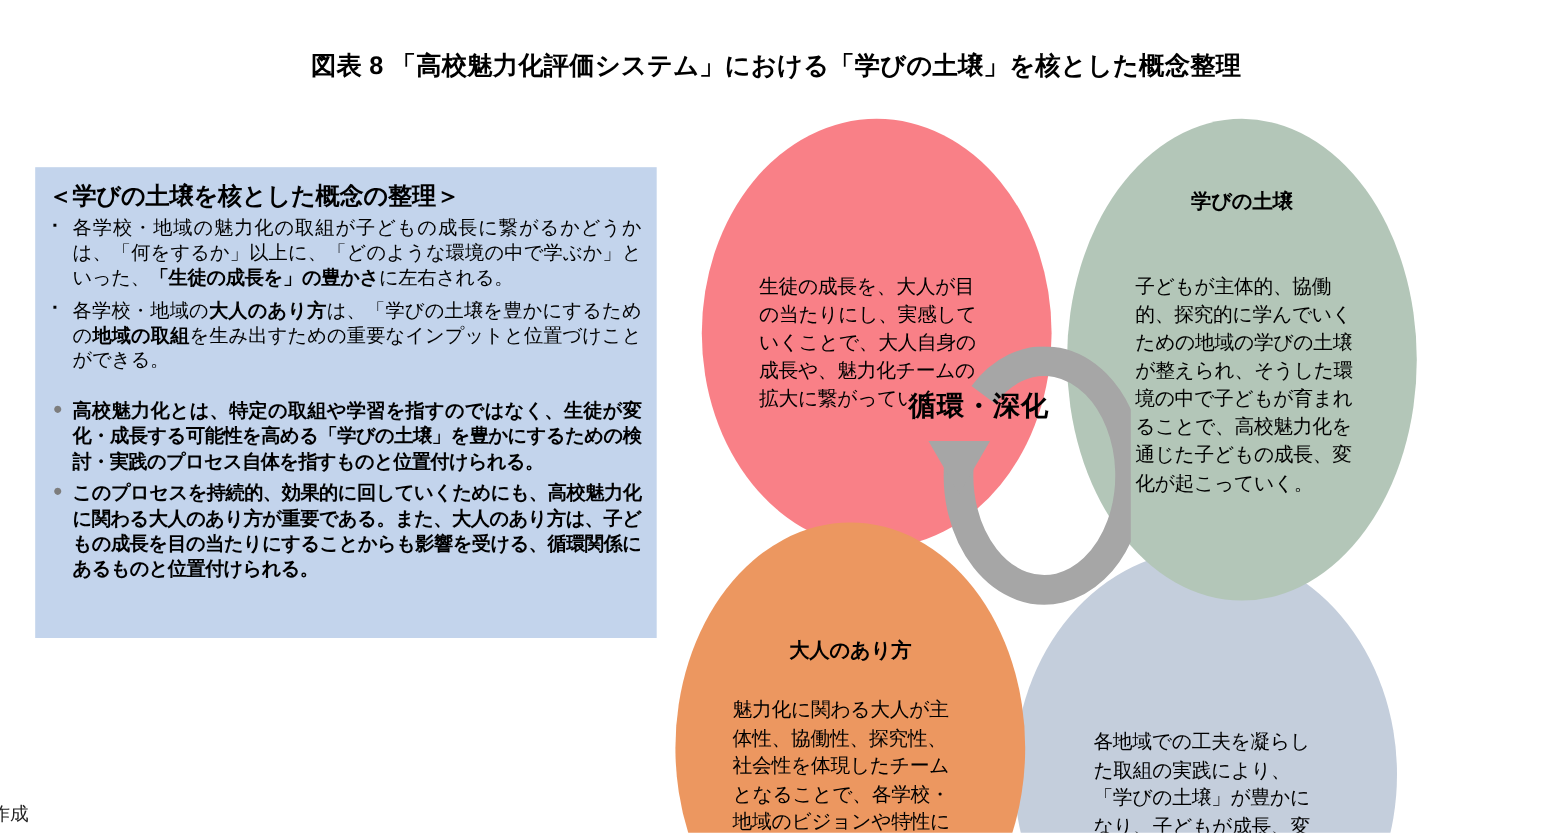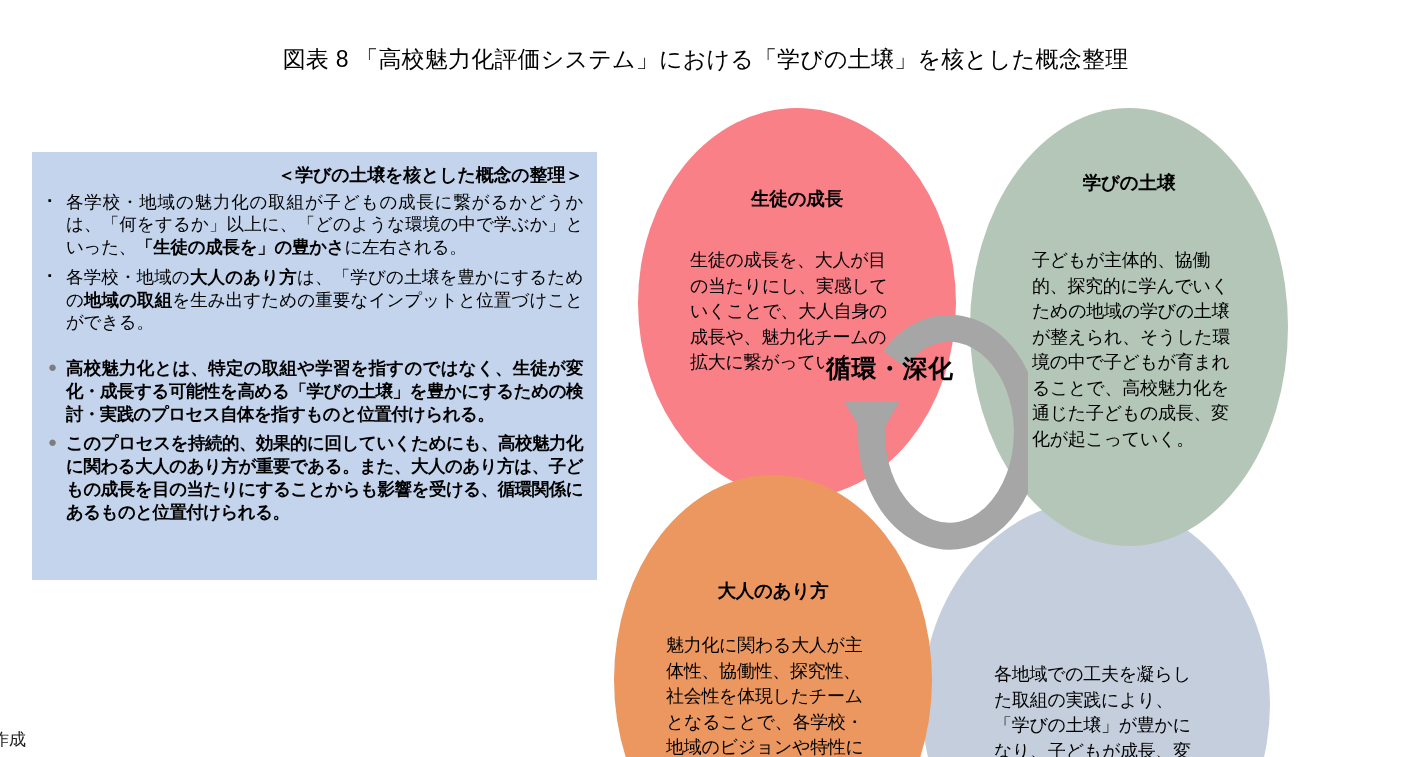"図表 8 「高校魅力化評価システム」における「学びの土壌」を核とした概念整理" .fig-title { font-weight: normal -> bold }
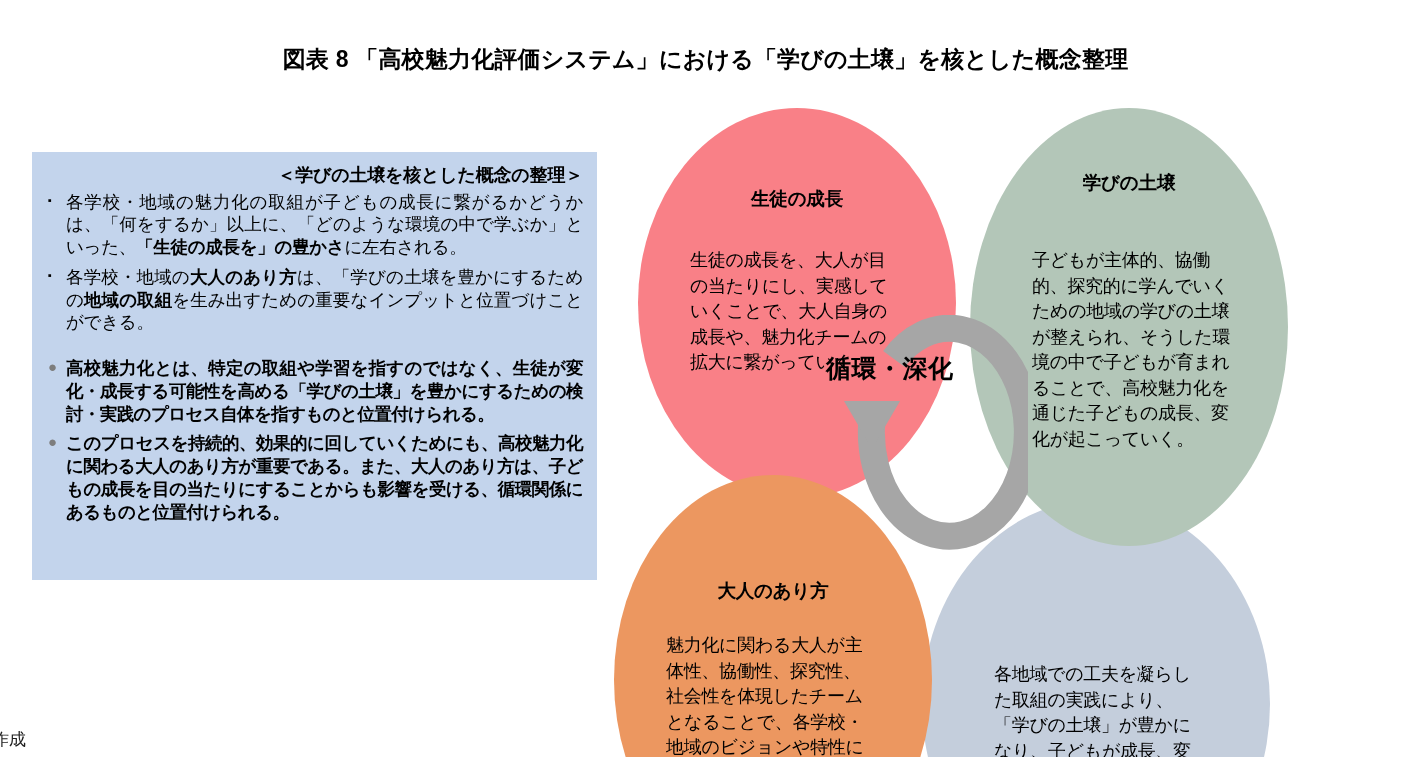"＜学びの土壌を核とした概念の整理＞" .summary-heading { font-size: 18px -> 22px; text-align: right -> left }
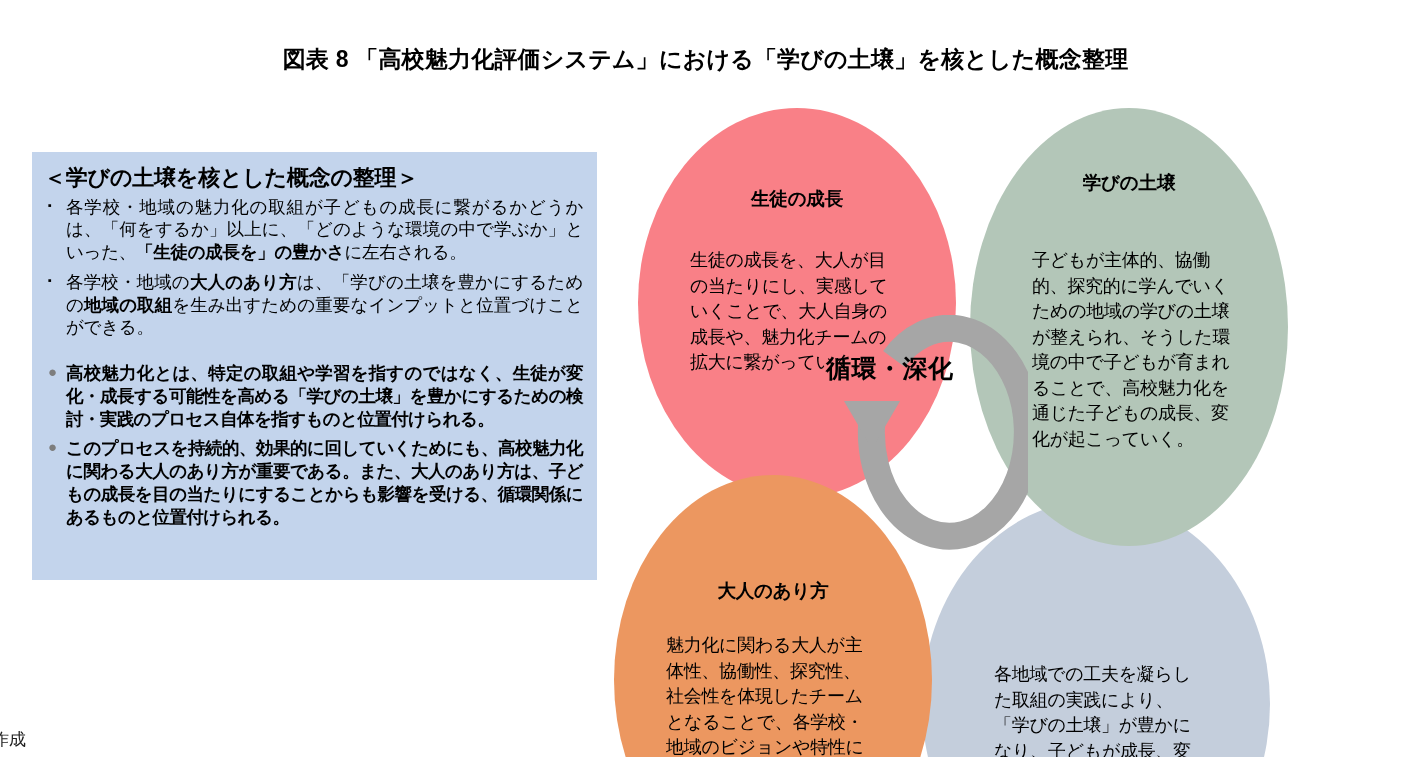"生徒の成長" div.circle-title { html: <div>生徒の成長</div> -> none }
